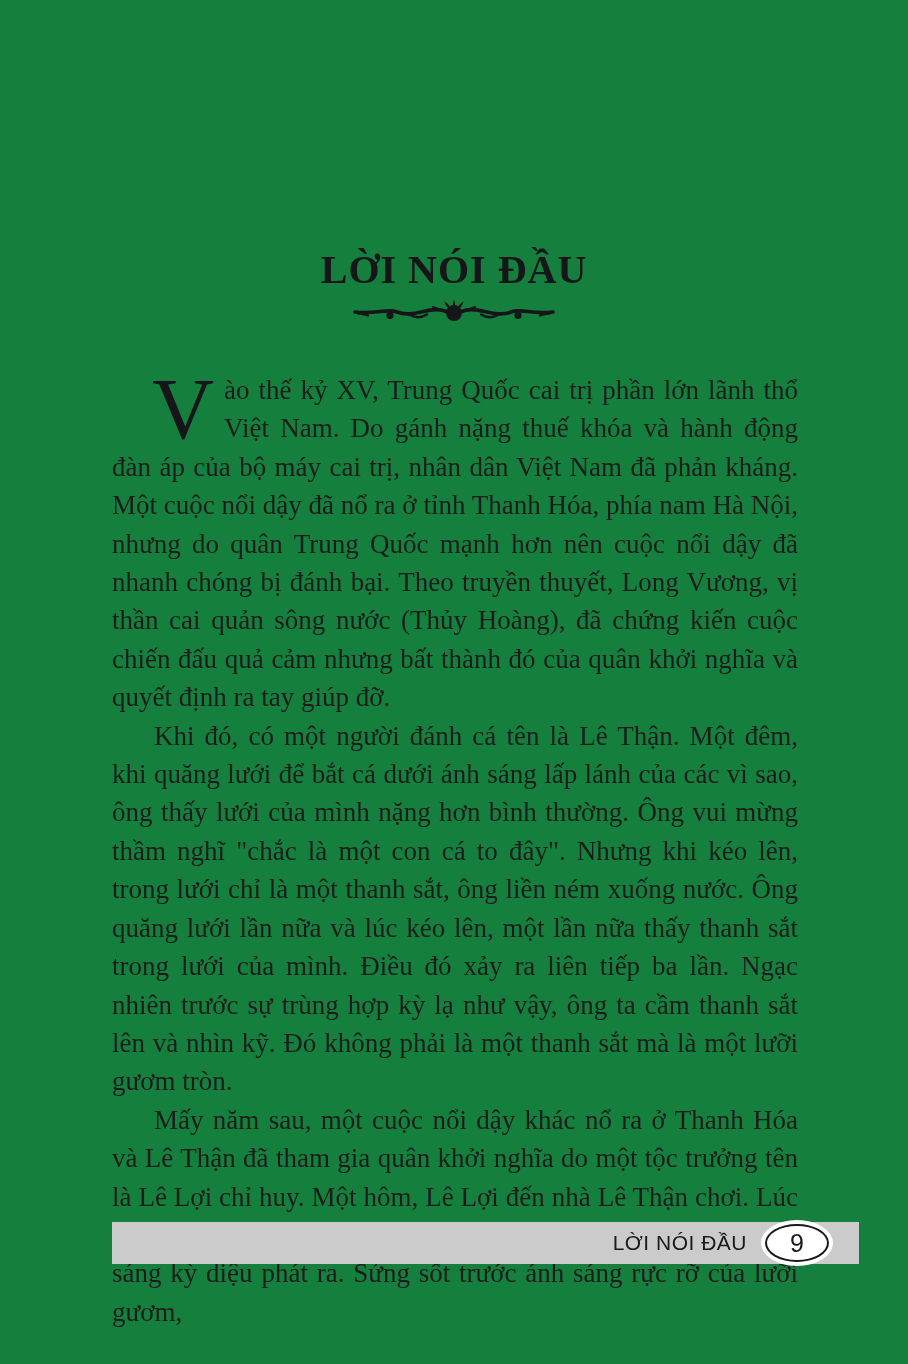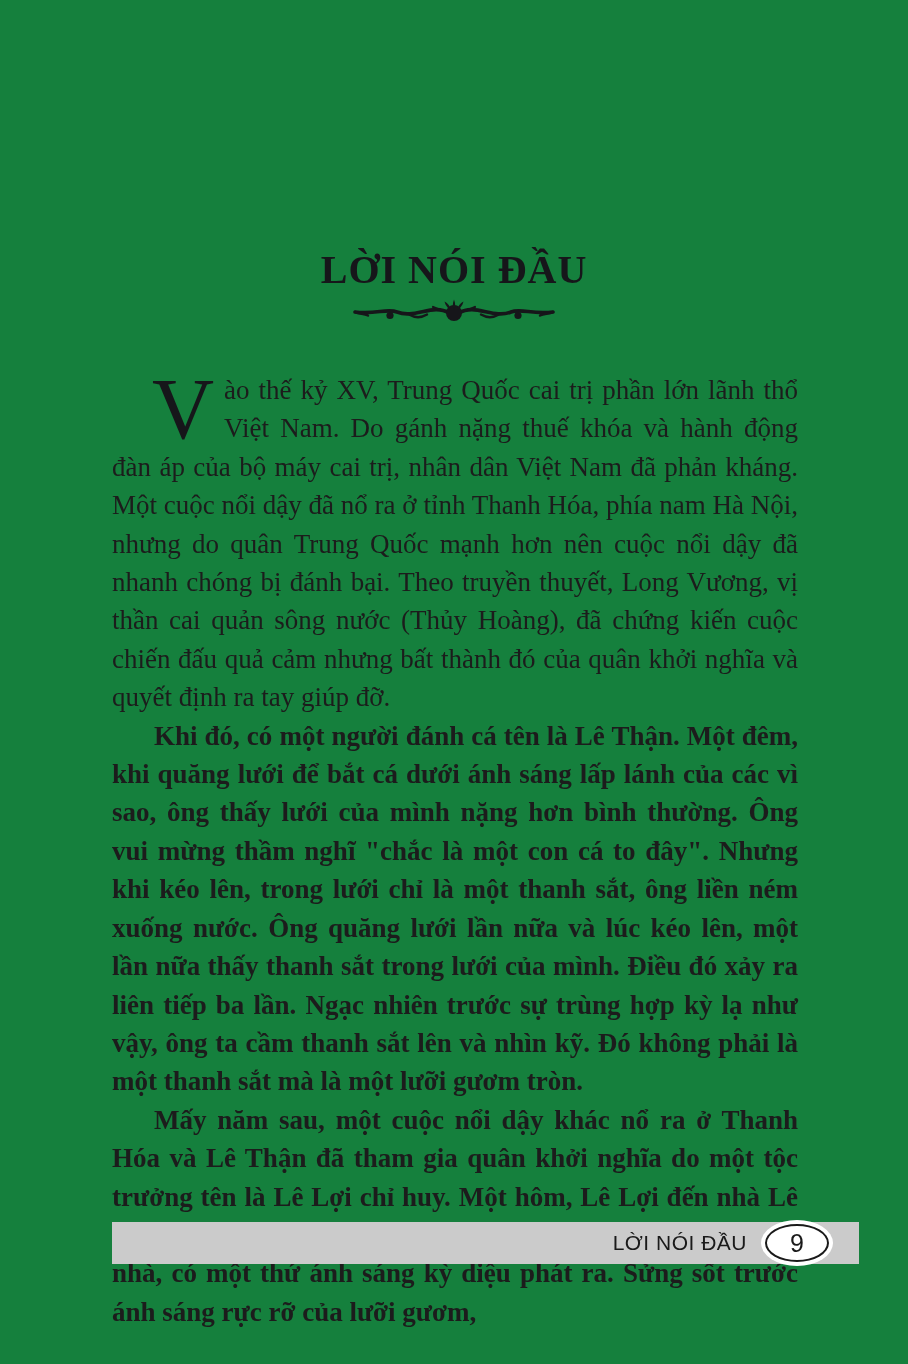"Khi đó, có một người" .body-text p.indented { font-weight: bold -> none }
